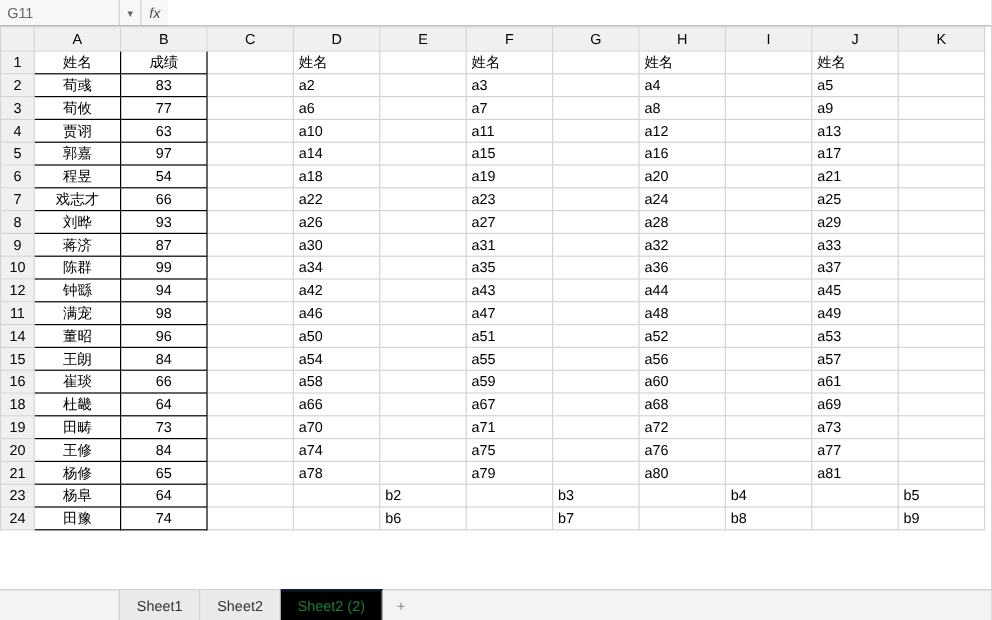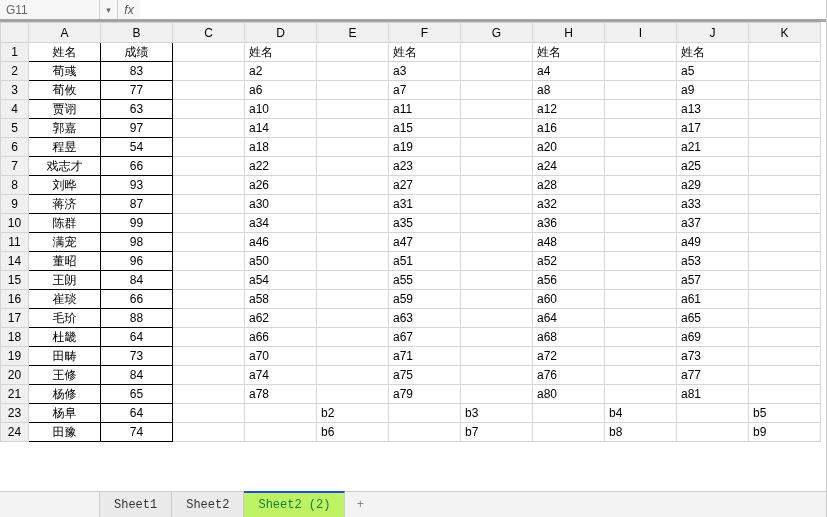"G11" .fbar { border-bottom: 3px solid #a3a3a3 -> 1px solid #a3a3a3 }
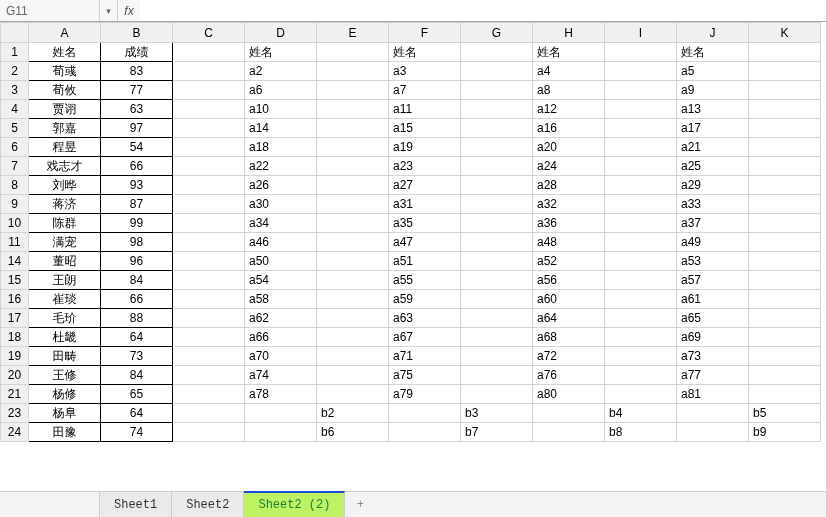"12" tr { html: none -> <tr> <th>12</th> <td>钟繇</td> <td>94</td> <td></td> <td>a42</td> <td></td> <td>a43</td> <td></td> <td>a44</td> <td></td> <td>a45</td> <td></td> </tr> }
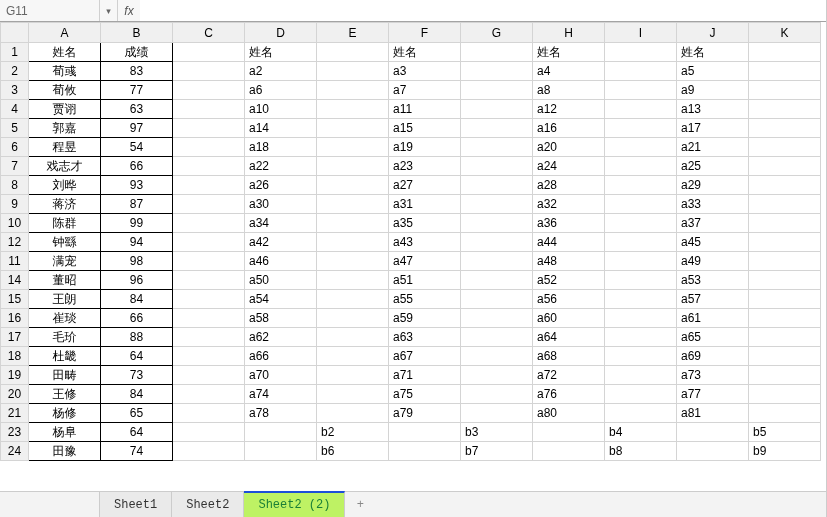"17" tr { html: <tr> <th>17</th> <td>毛玠</td> <td>88</td> <td></td> <td>a62</td> <td></td> <td>a63</td> <td></td> <td>a64</td> <td></td> <td>a65</td> <td></td> </tr> -> none }
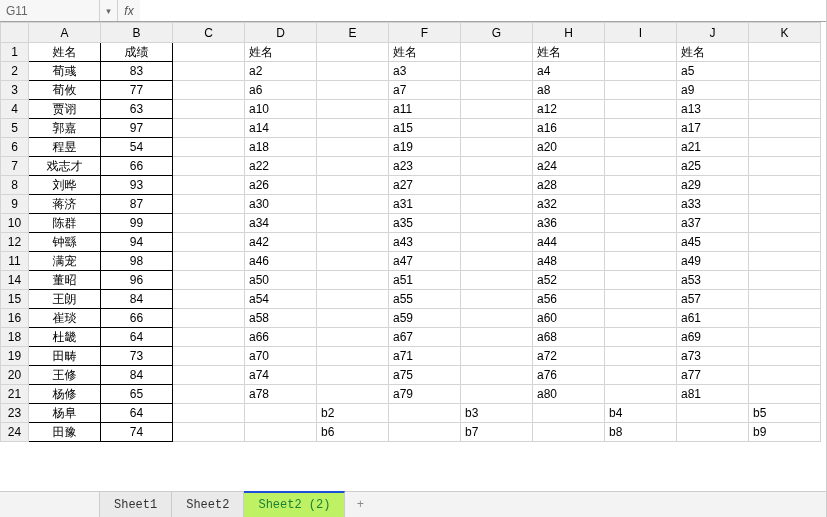"Sheet1" .tabs-rest { font-family: Liberation Mono, monospace -> none }
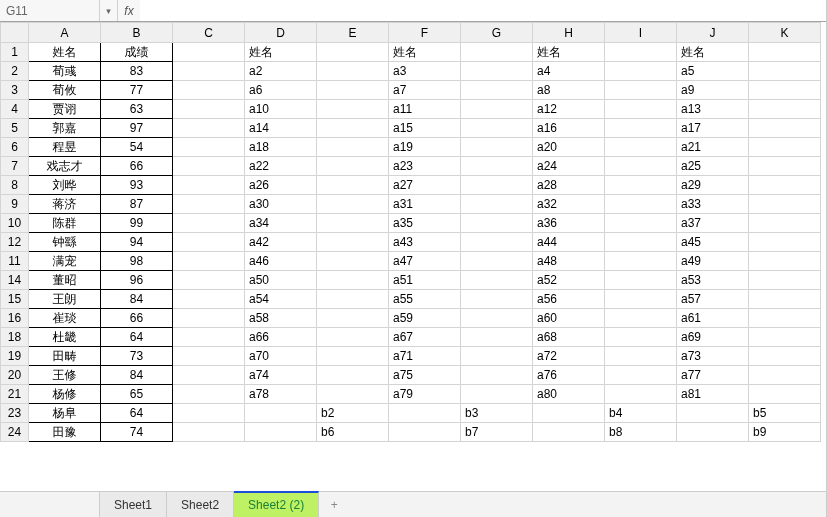"Sheet2 (2)" .tab.active { background: #bef264 -> #000000; border-top: 2px solid #1d4ed8 -> 2px solid #0f172a }
